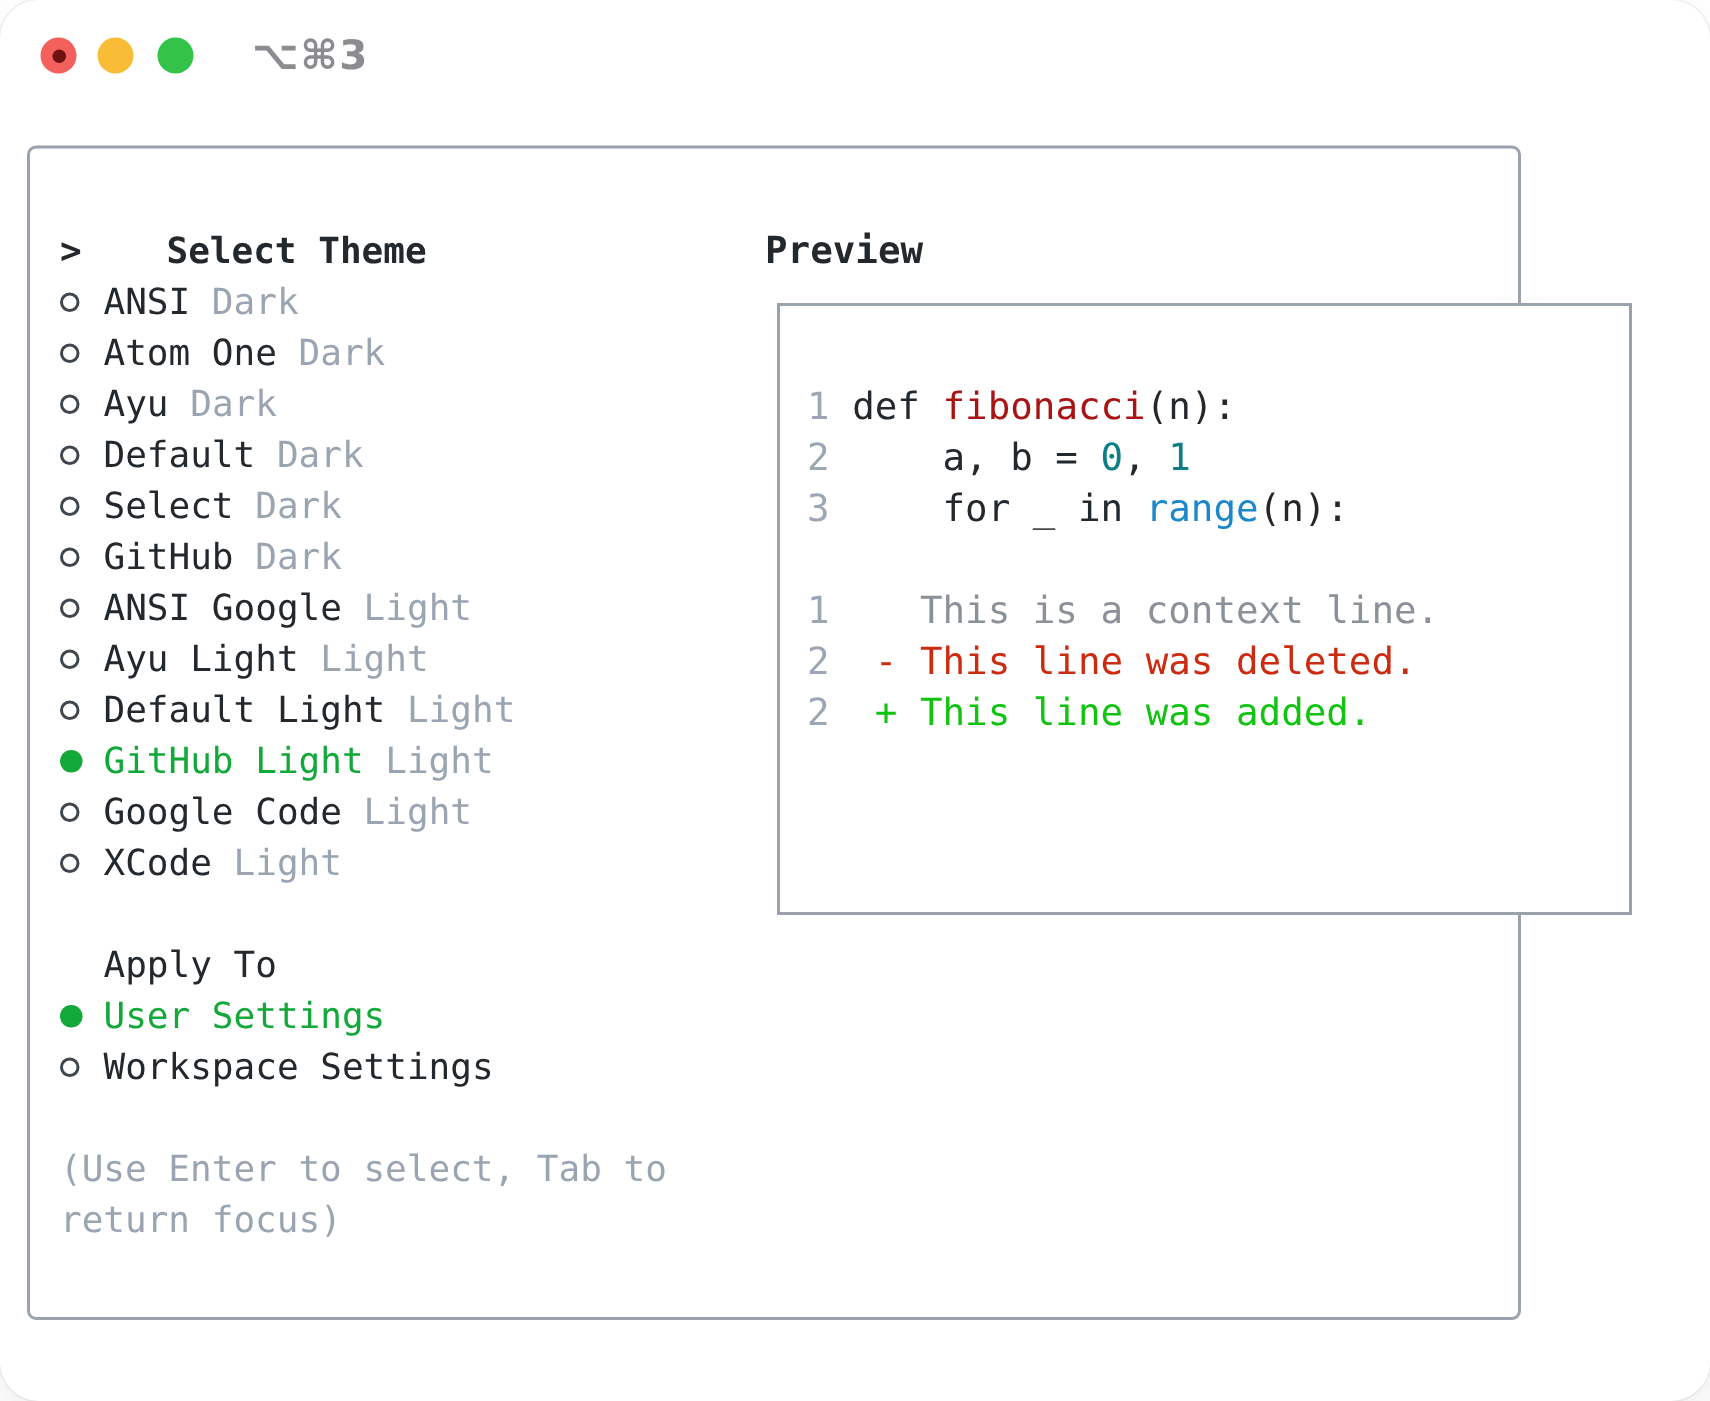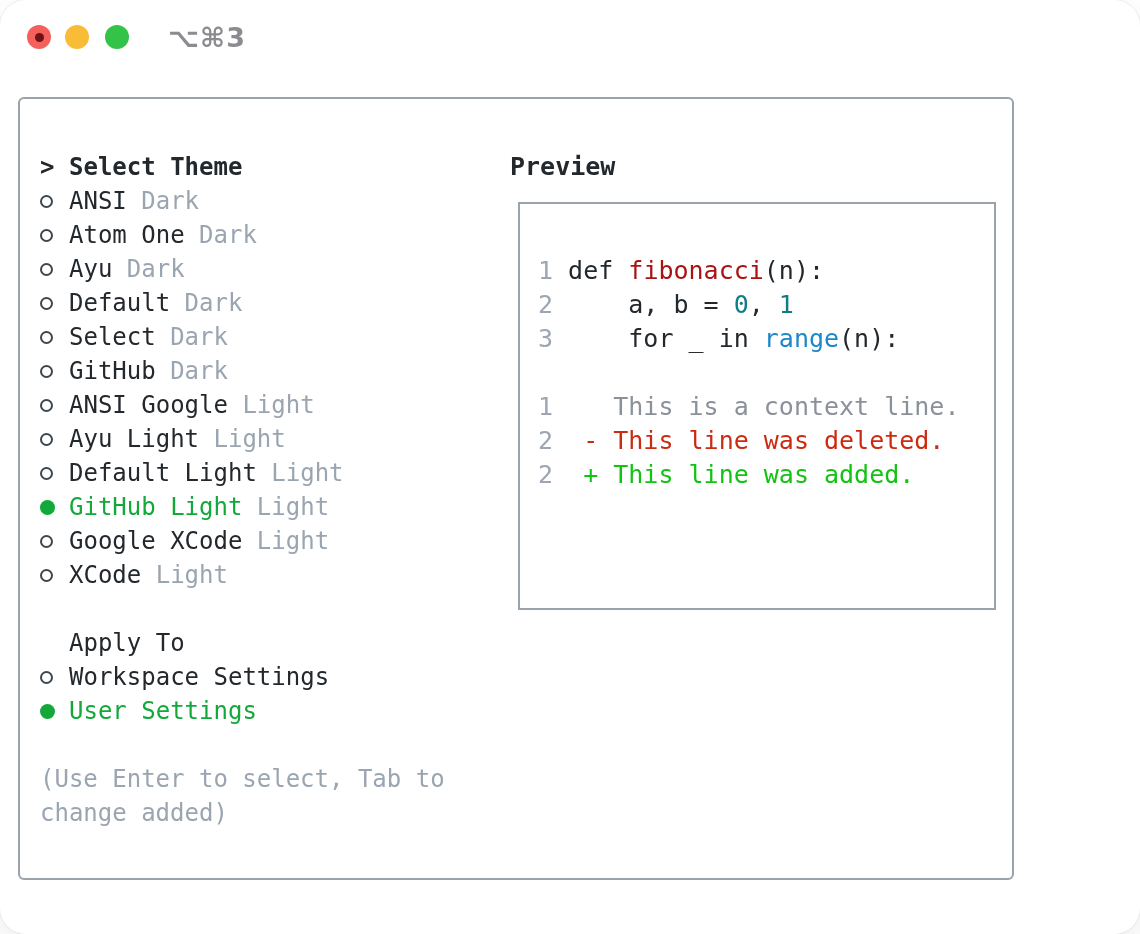"Select Theme" .hdr { margin-left: none -> 42px }
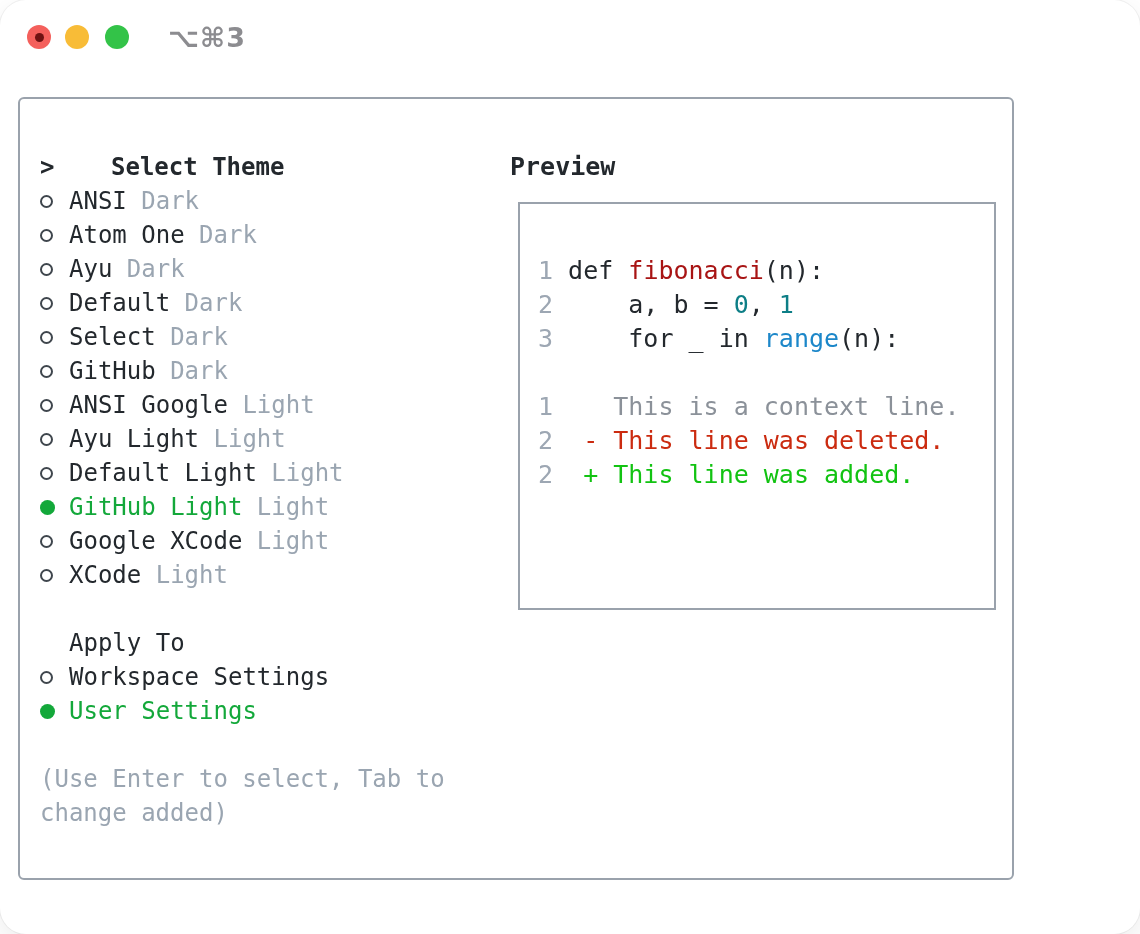"1 def fibonacci(n):" .preview-box { width: 478px -> 570px }
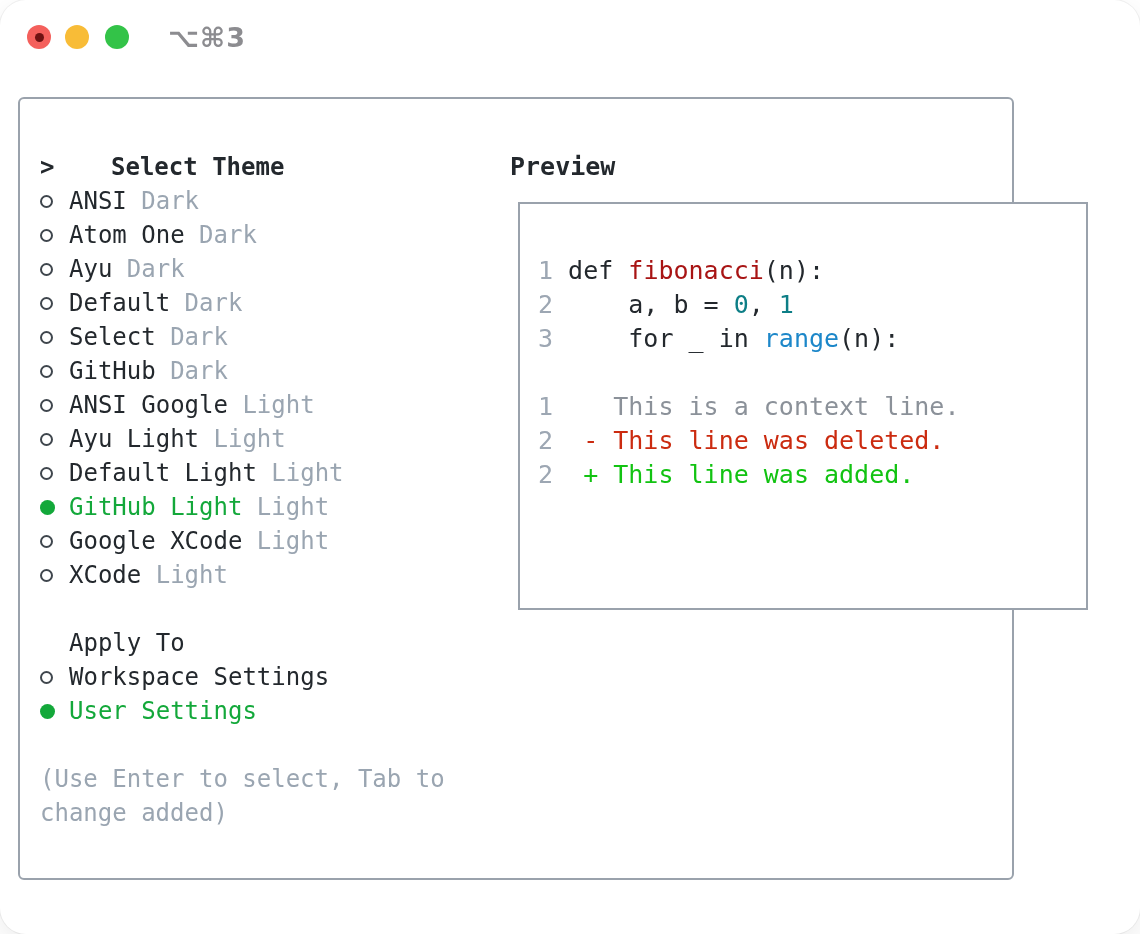"Google XCode" span.item-name { text: XCode -> Code }
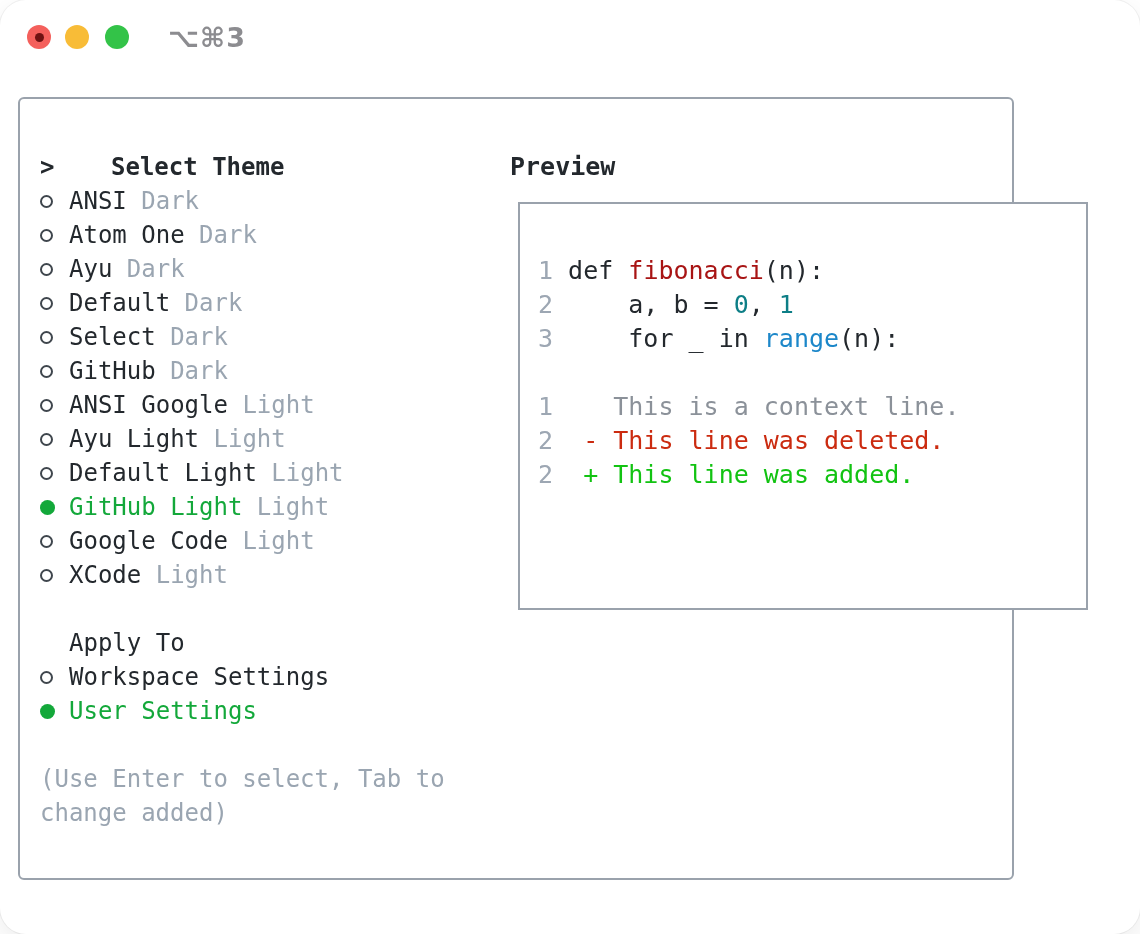"Workspace Settings" div.row { order: before "User Settings" -> after "User Settings" }
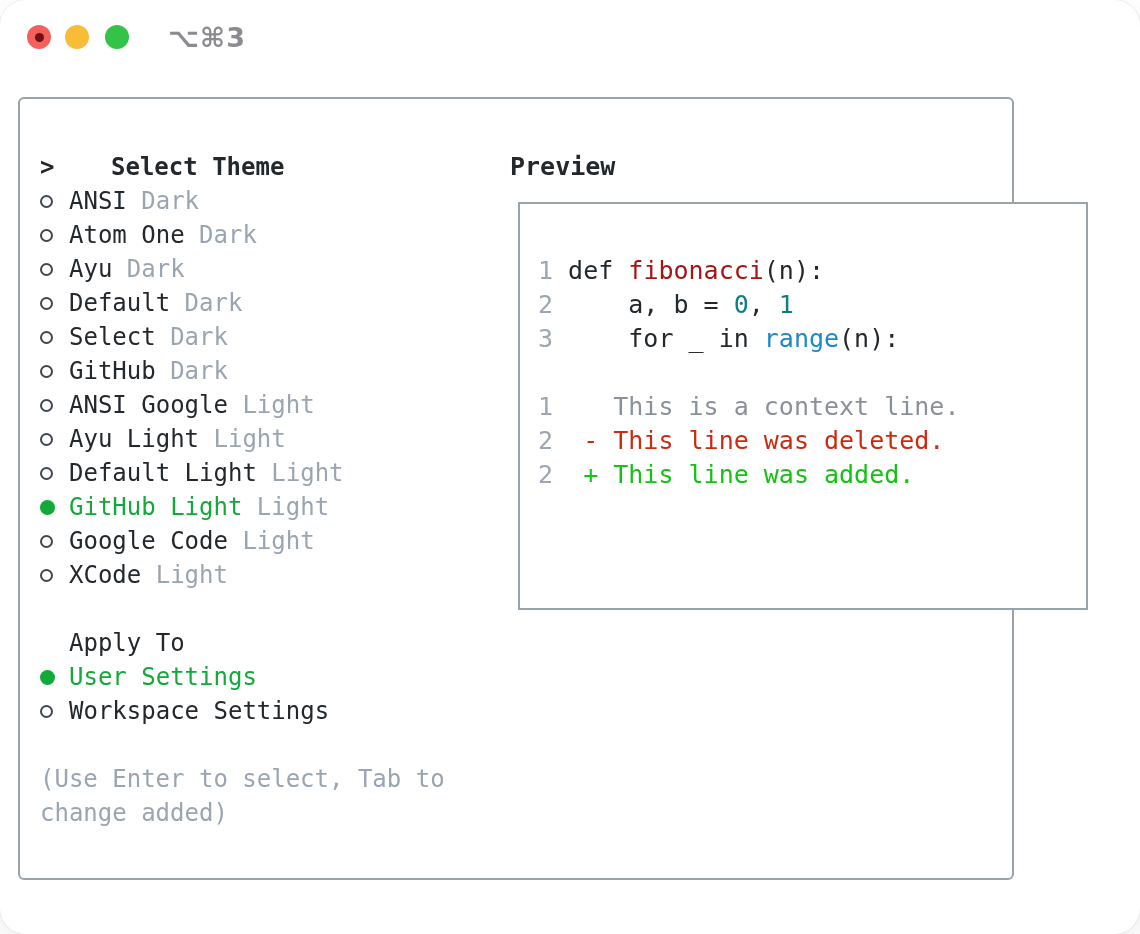"change added)" div.hint { text: change added -> return focus }
